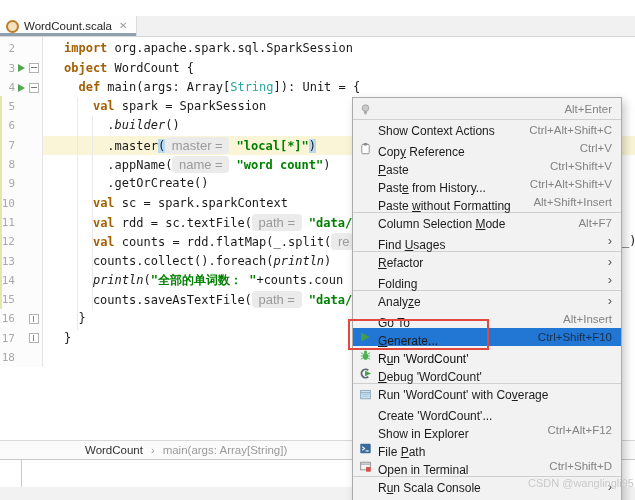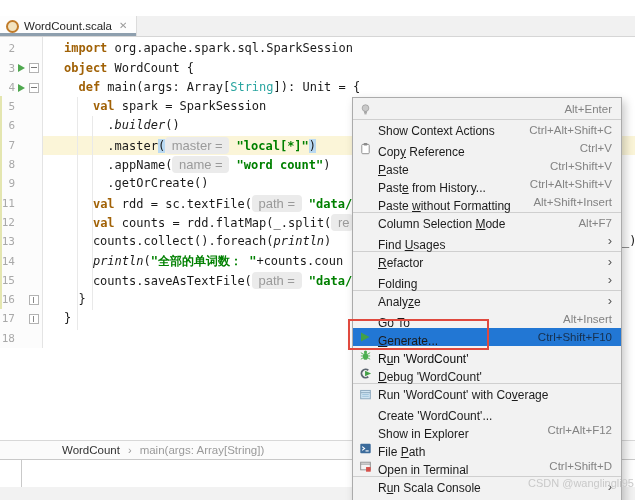"10" div.line { html: none -> <div> <div> <span>10</span> <span></span> <span></span> </div> <div><span> </span><span>val </span><span>sc = spark.sparkContext</span></div> </div> }
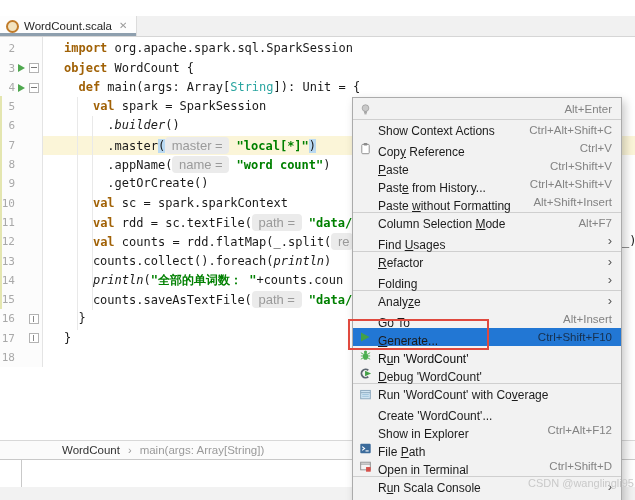"WordCount" .breadcrumbs { padding-left: 62px -> 85px }
